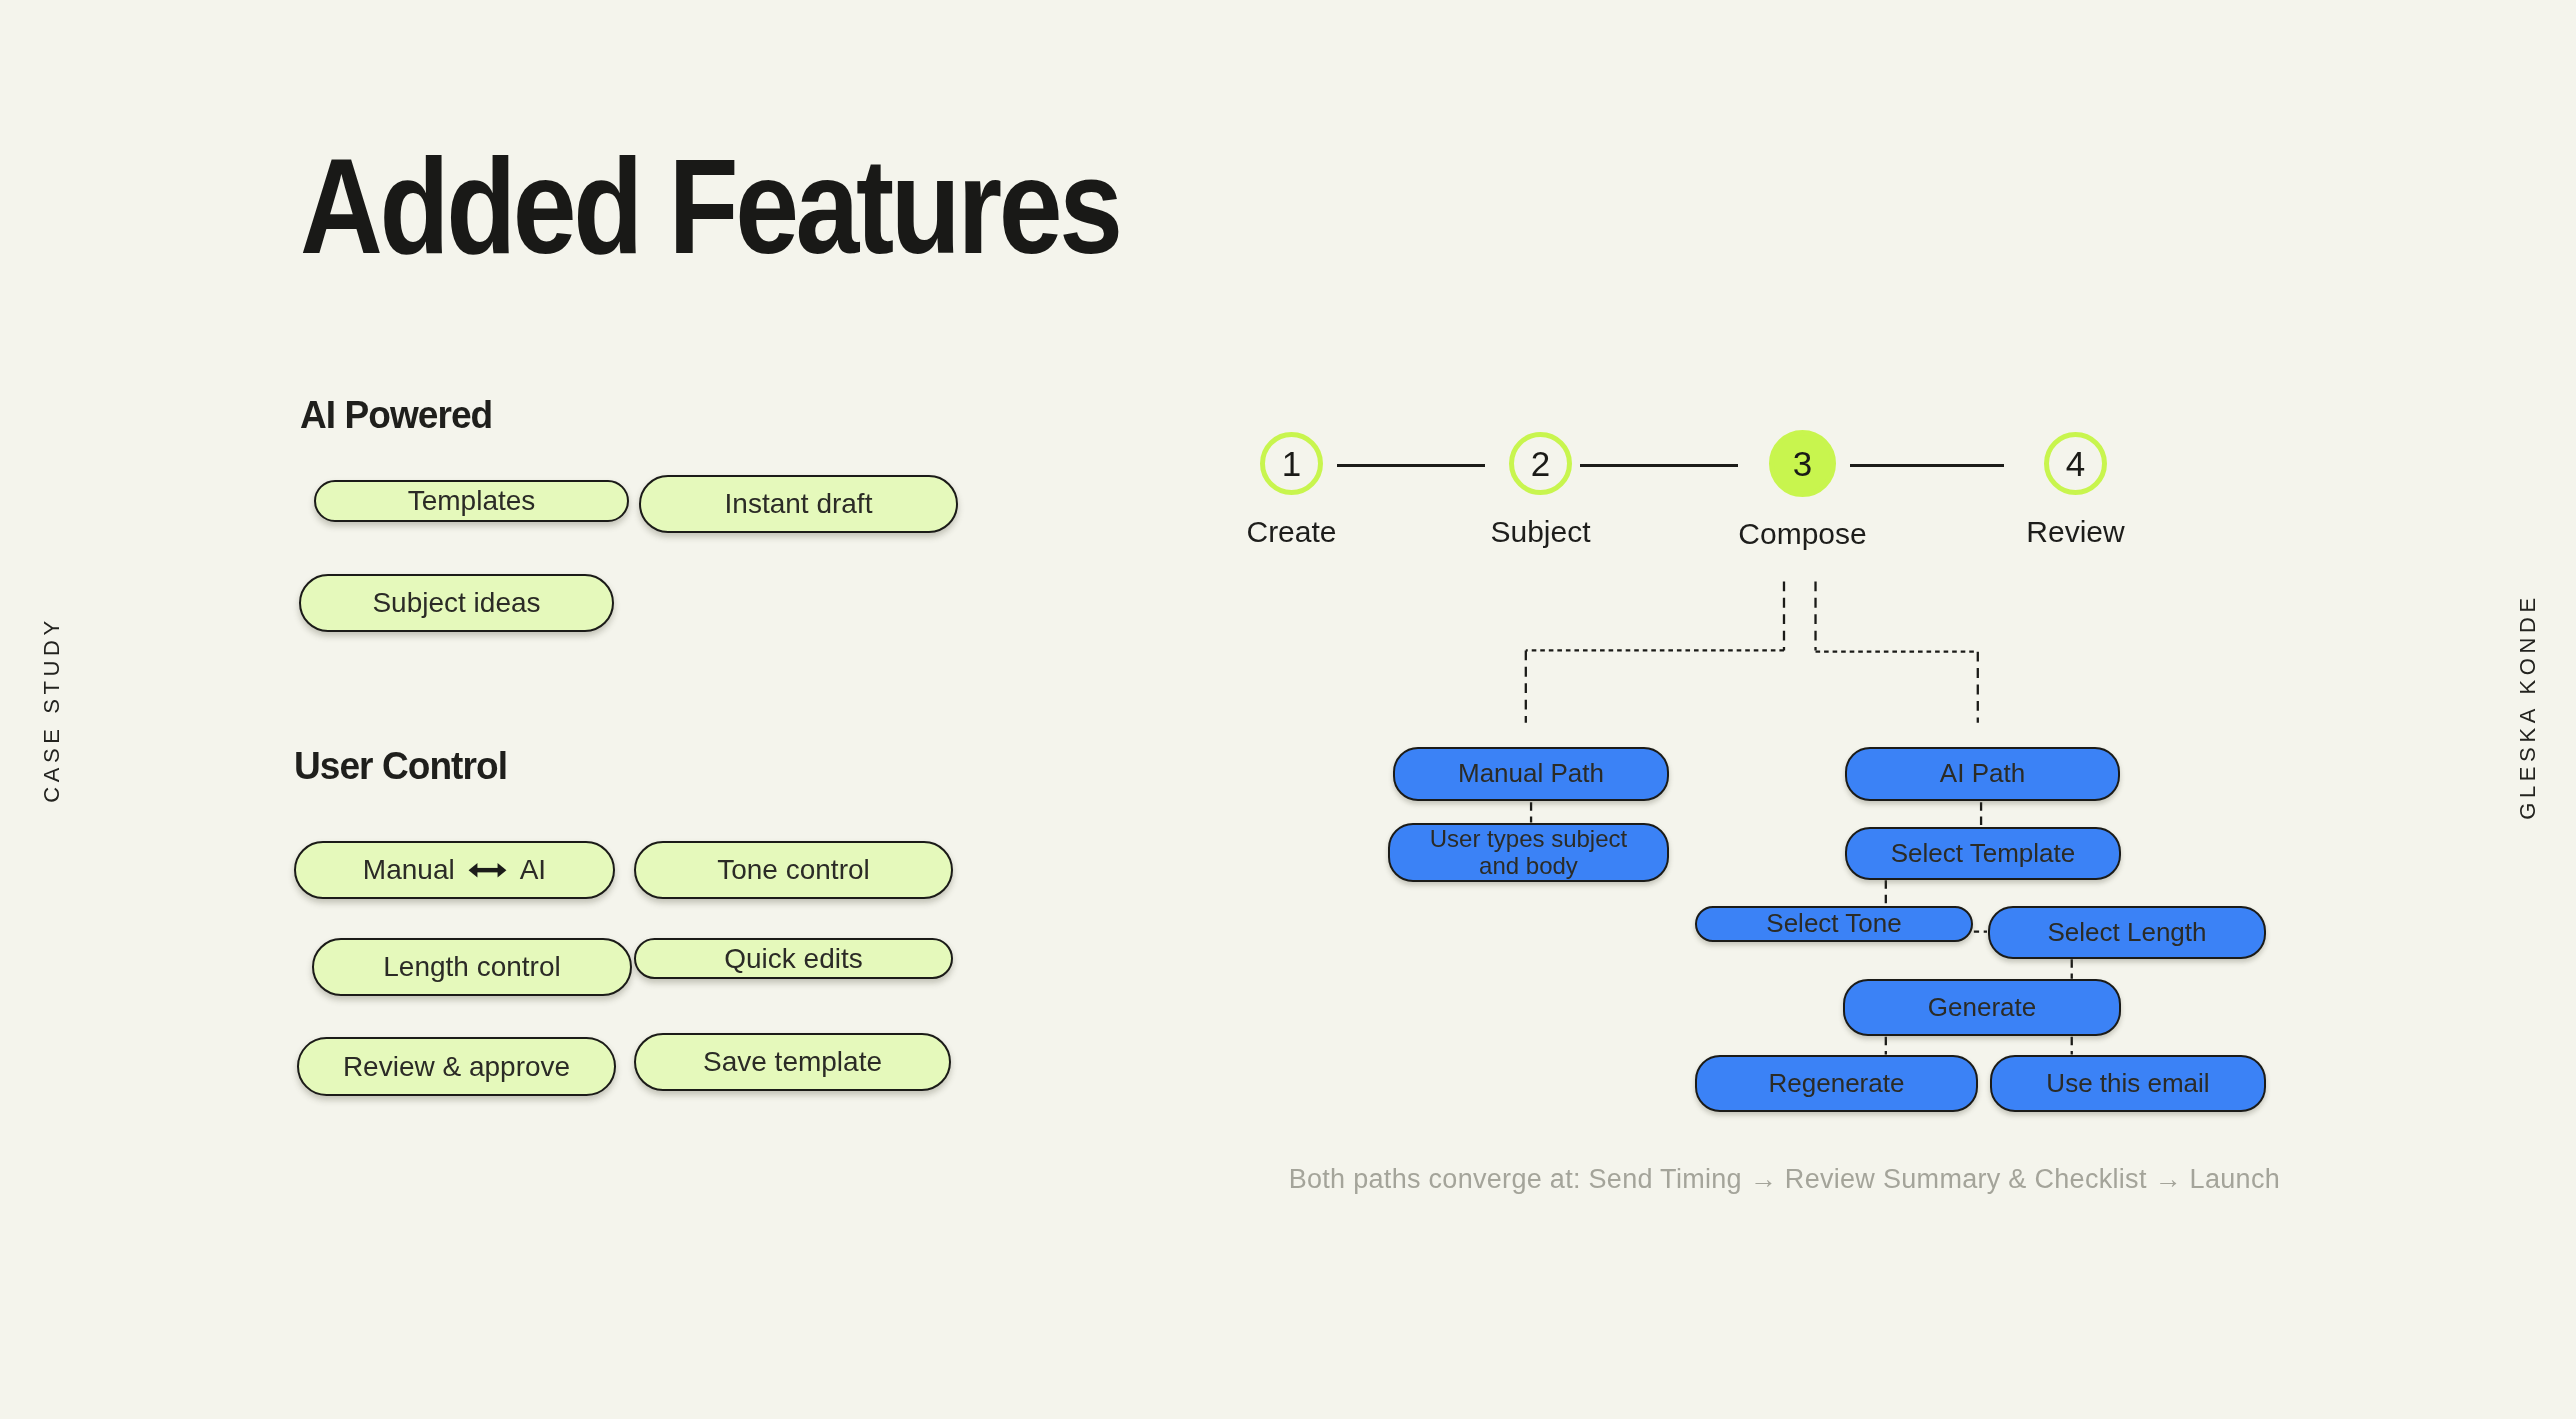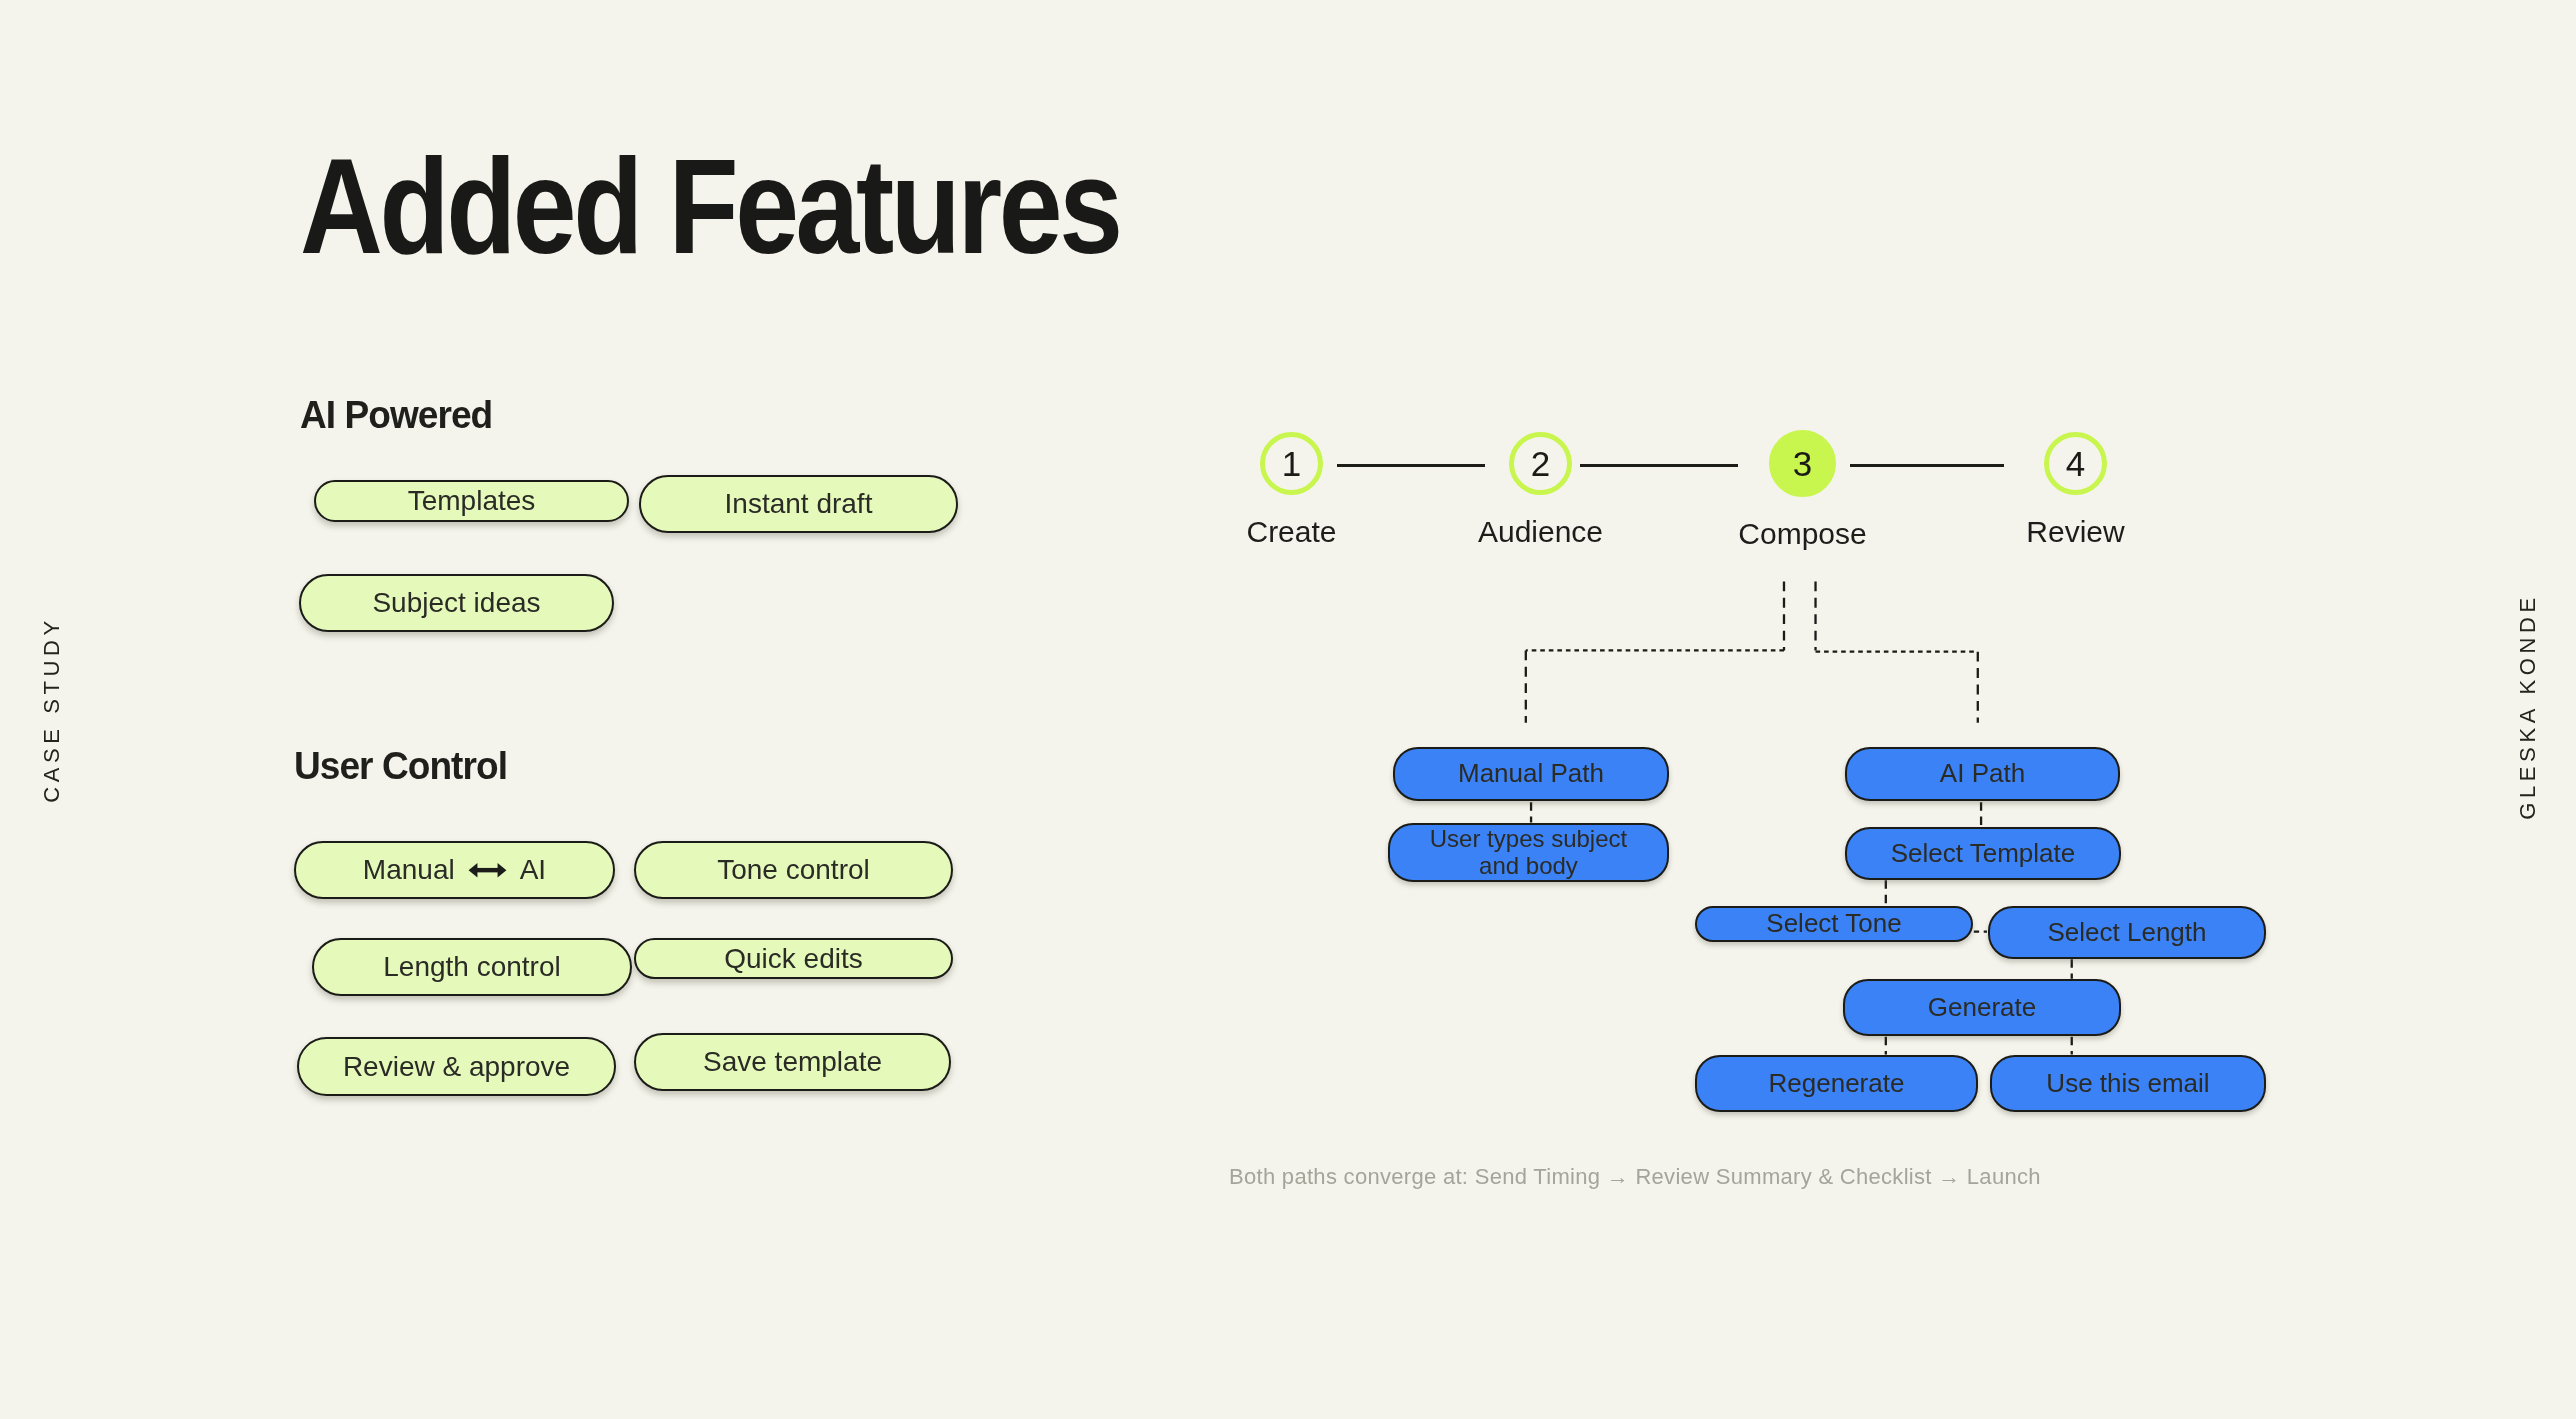"Audience" div.step-label { text: Audience -> Subject }
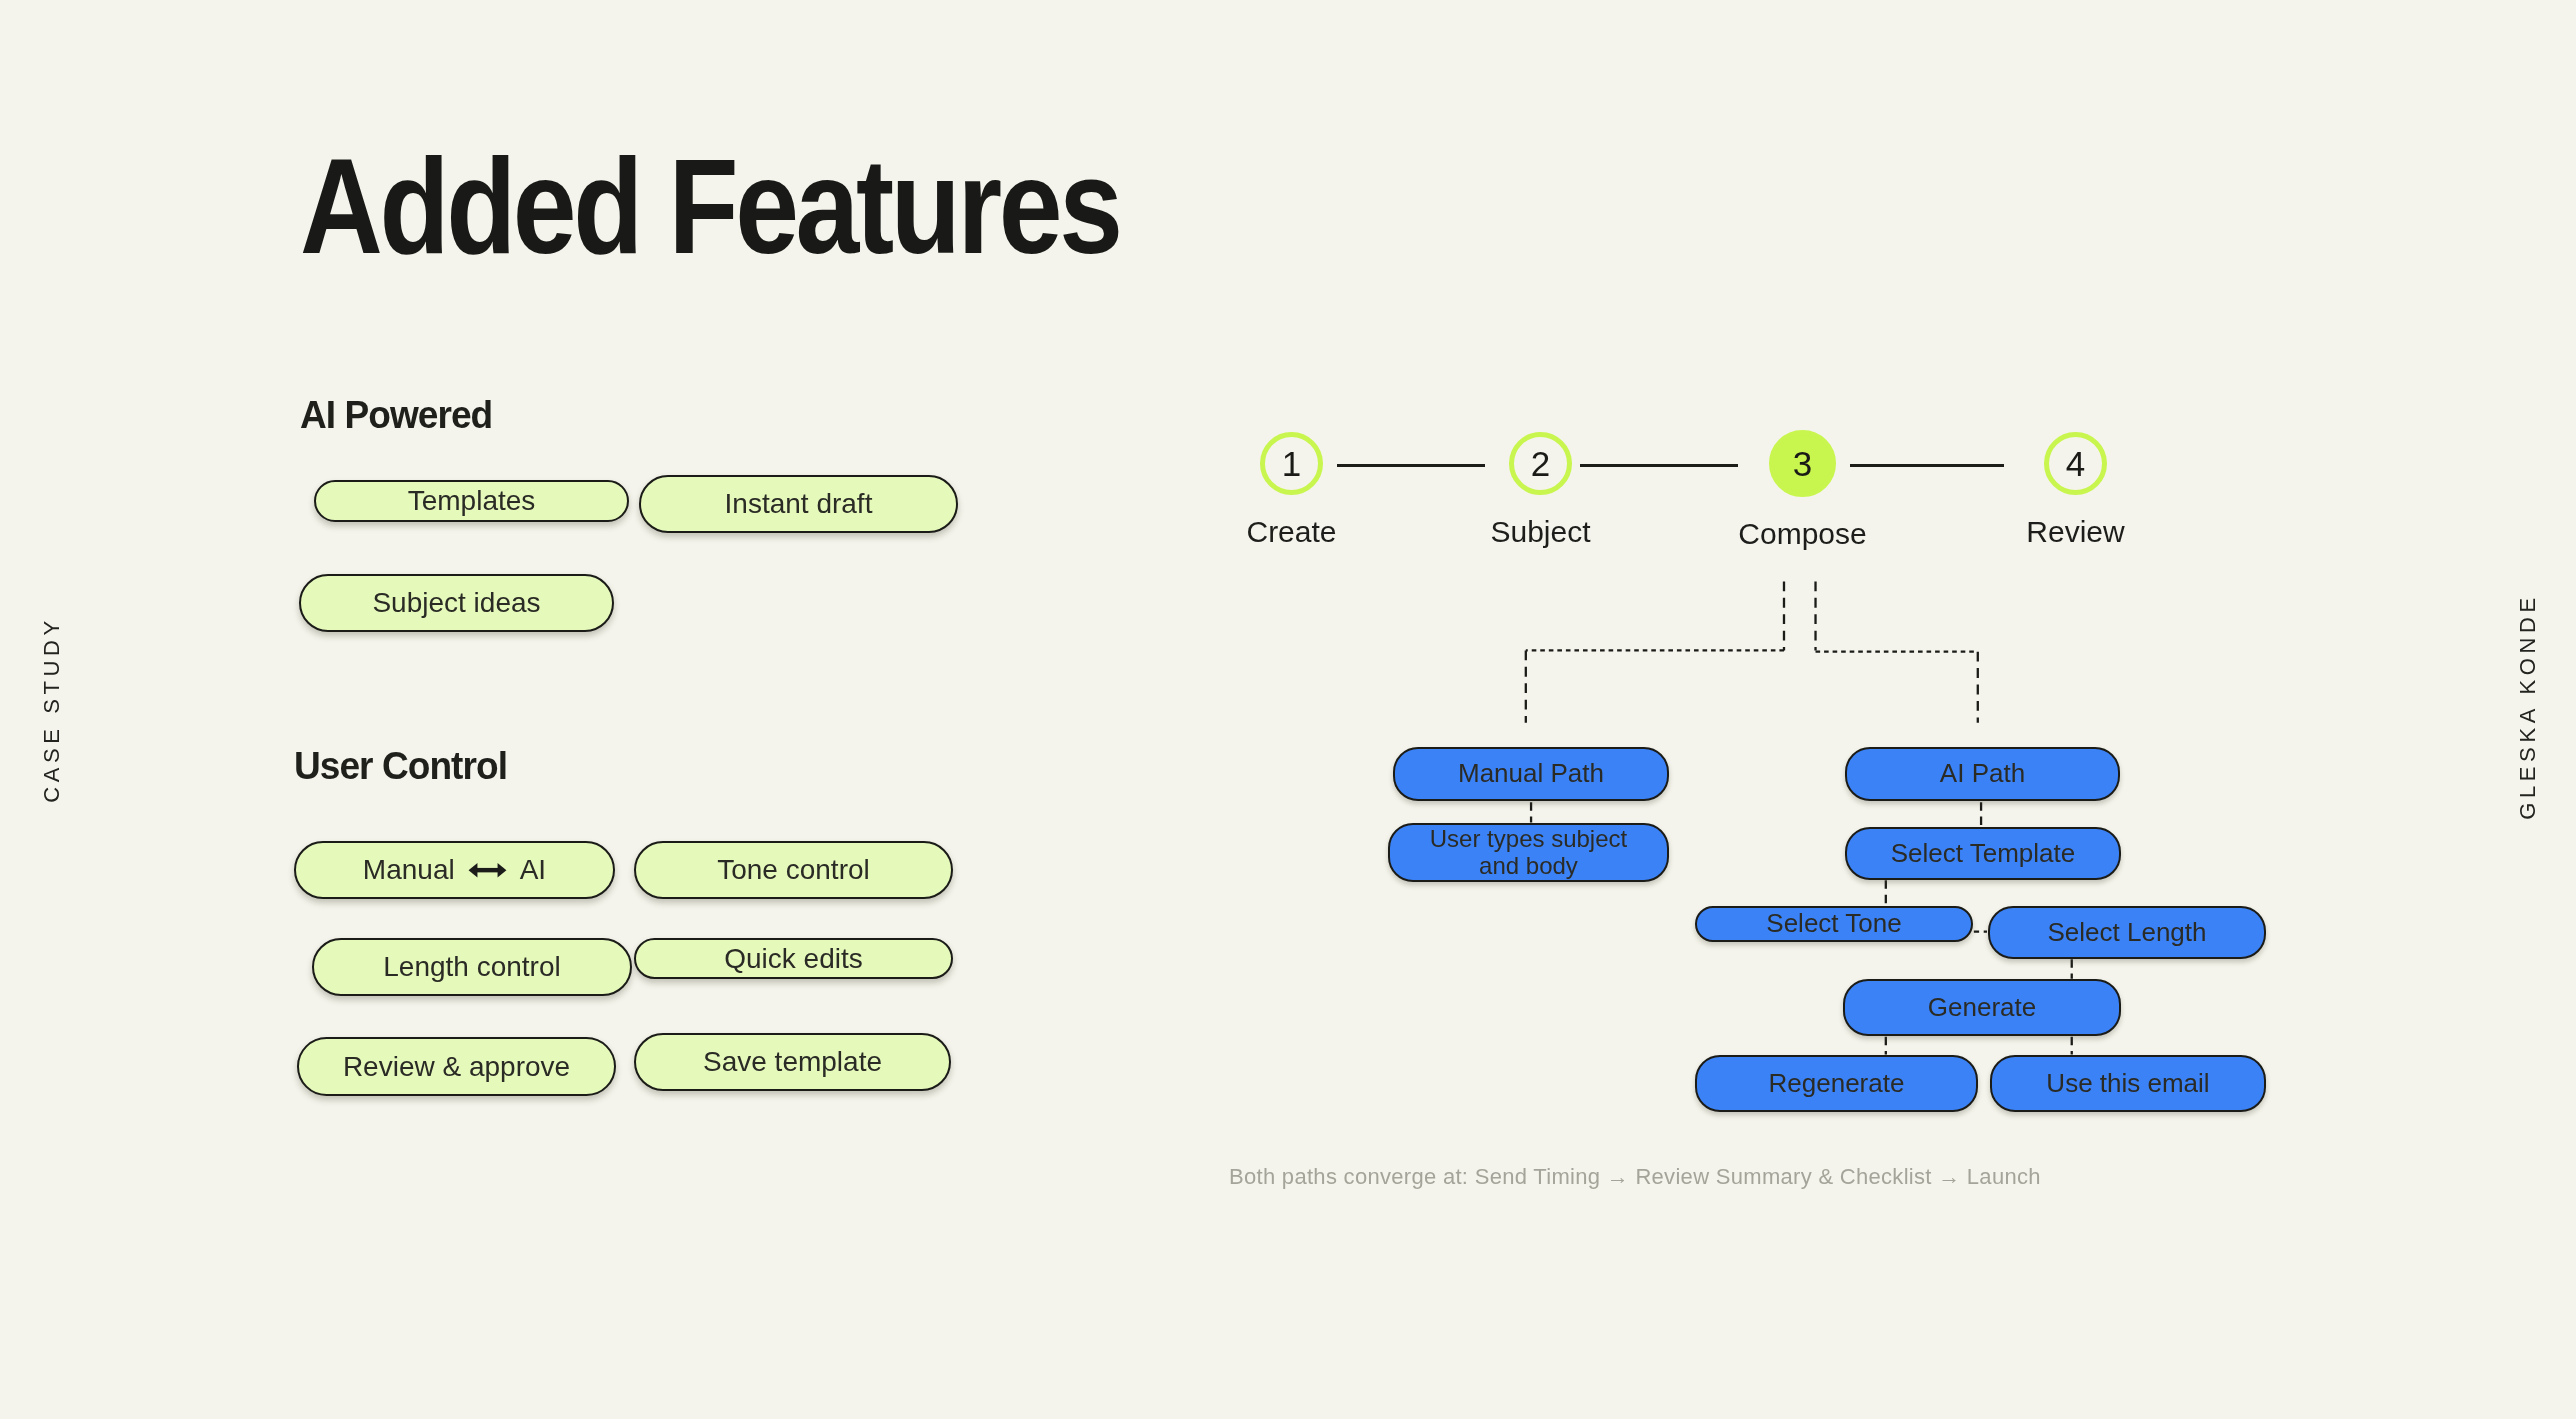"Both paths converge at: Send" .caption { font-size: 22px -> 27px; text-align: left -> right }
